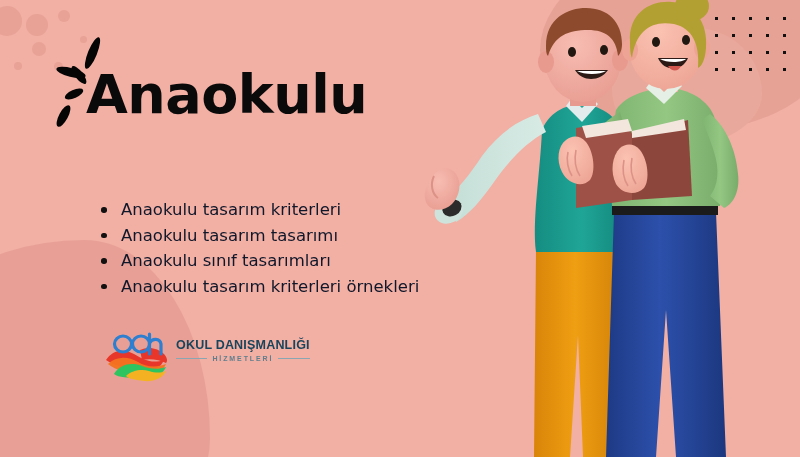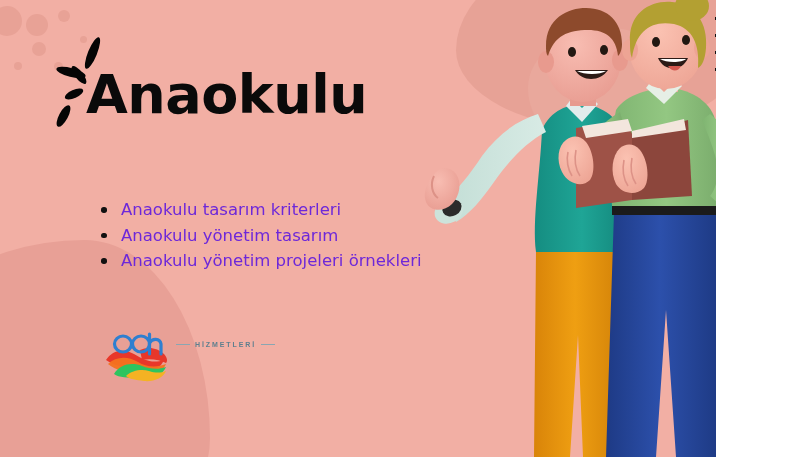"Anaokulu" #banner { width: 716px -> 800px }
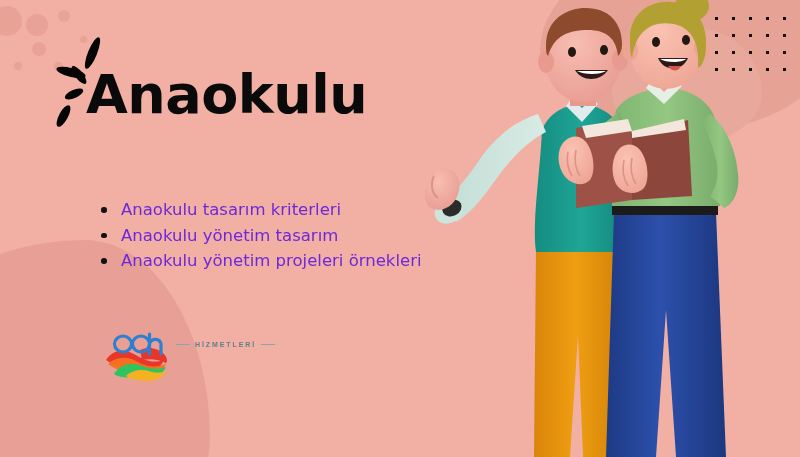"Anaokulu tasarım kriterleri" .bullets li { color: #6d28d9 -> #0f172a }
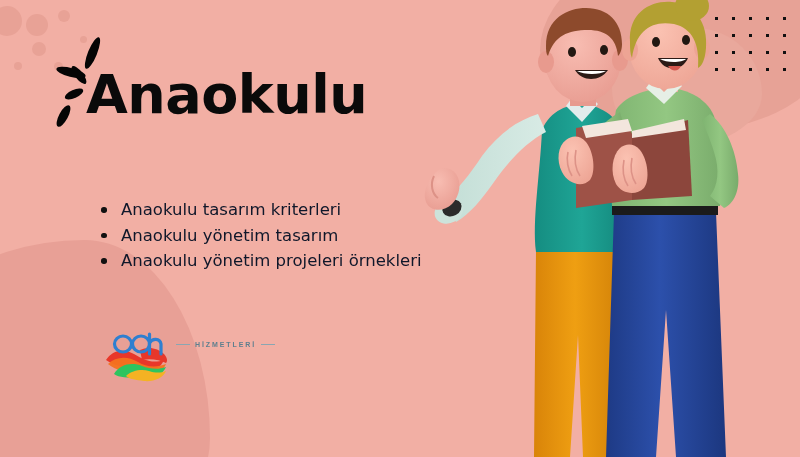"Anaokulu yönetim tasarım" li { text: yönetim tasarım -> tasarım tasarımı }
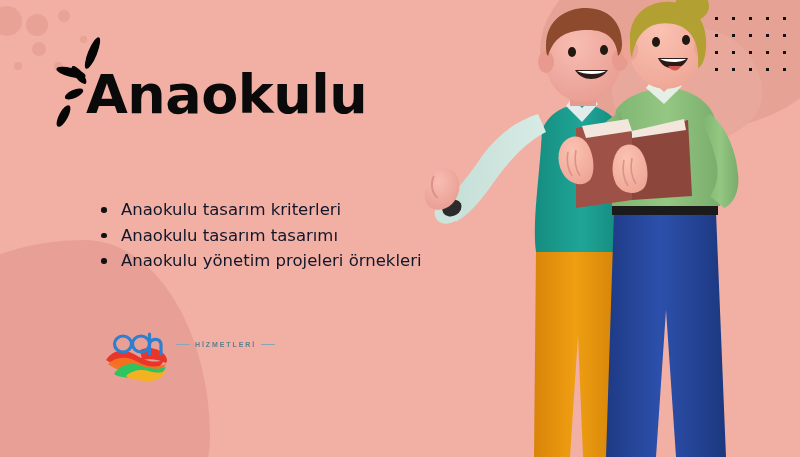"Anaokulu sınıf tasarımları" li { html: none -> <li>Anaokulu sınıf tasarımları</li> }
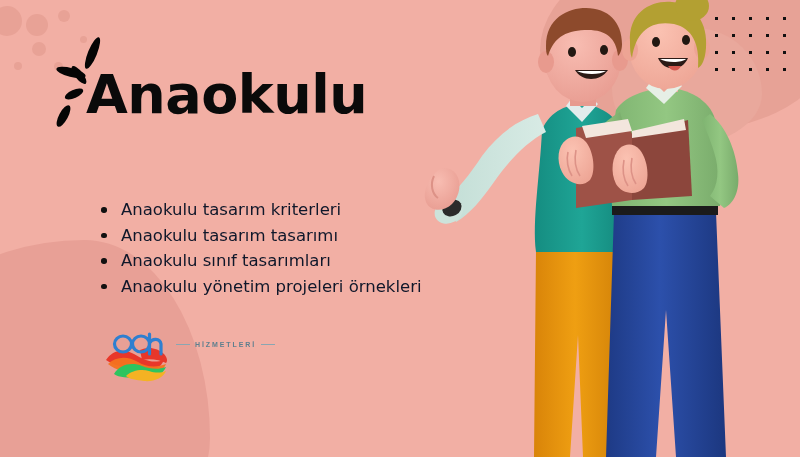"Anaokulu yönetim projeleri örnekleri" li { text: yönetim projeleri -> tasarım kriterleri }
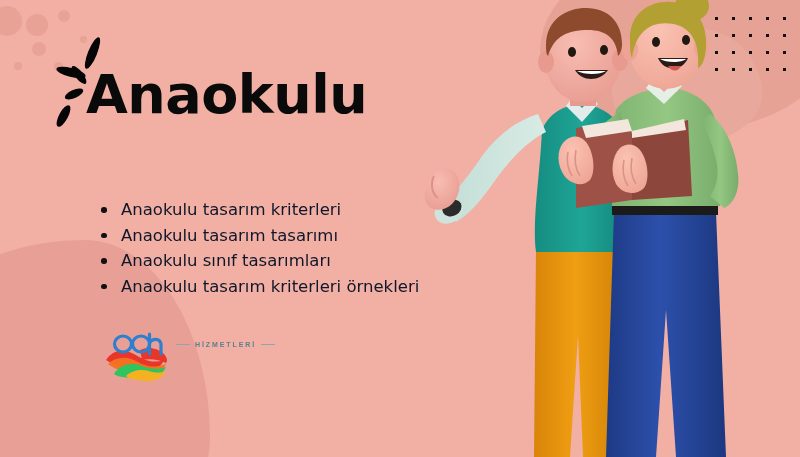"OKUL DANIŞMANLIĞI" div.logo-title { html: none -> <div>OKUL DANIŞMANLIĞI</div> }
